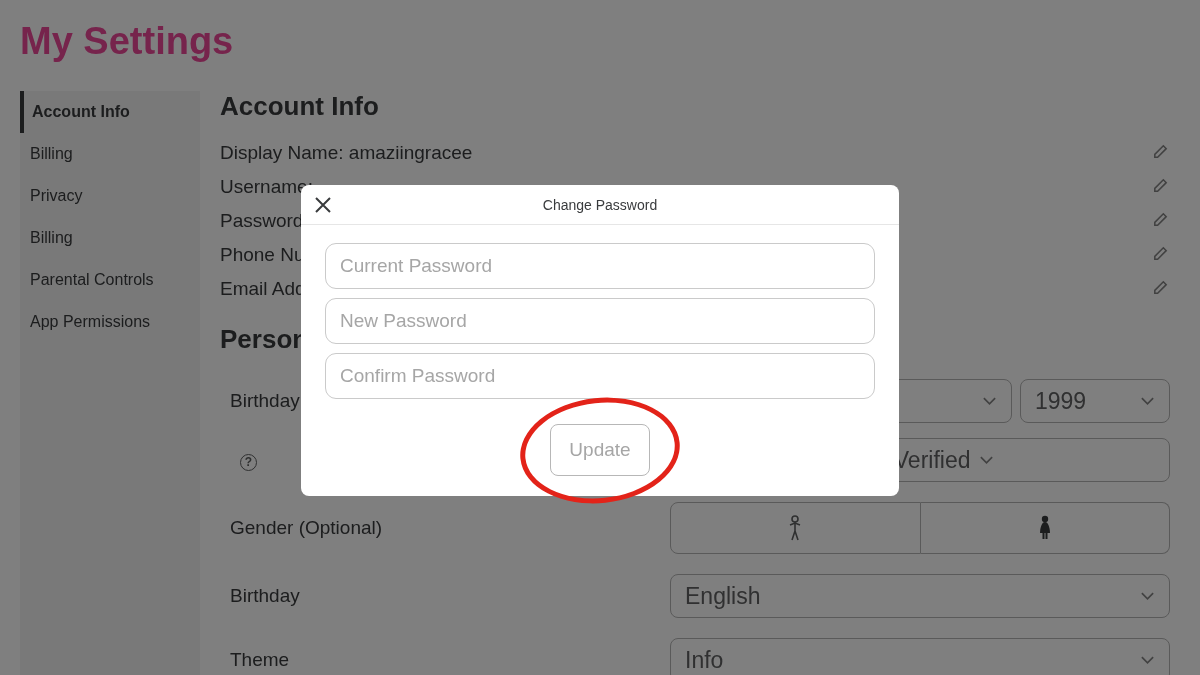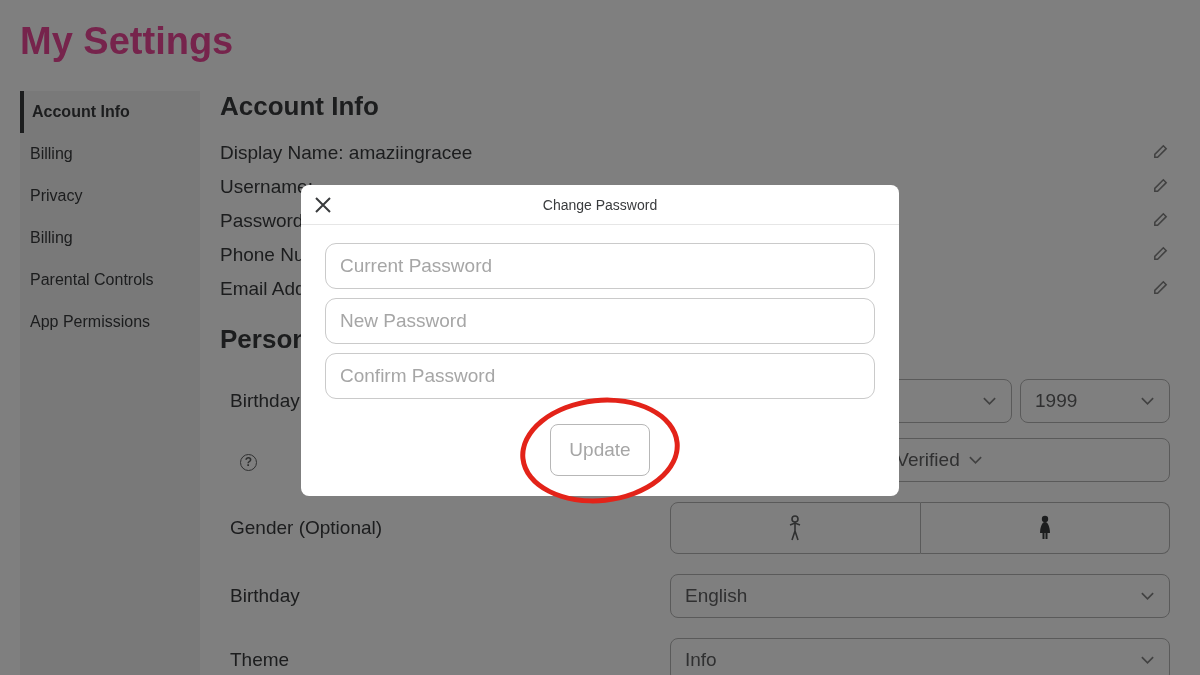"1999" .fake-select { font-size: 19px -> 23px }
